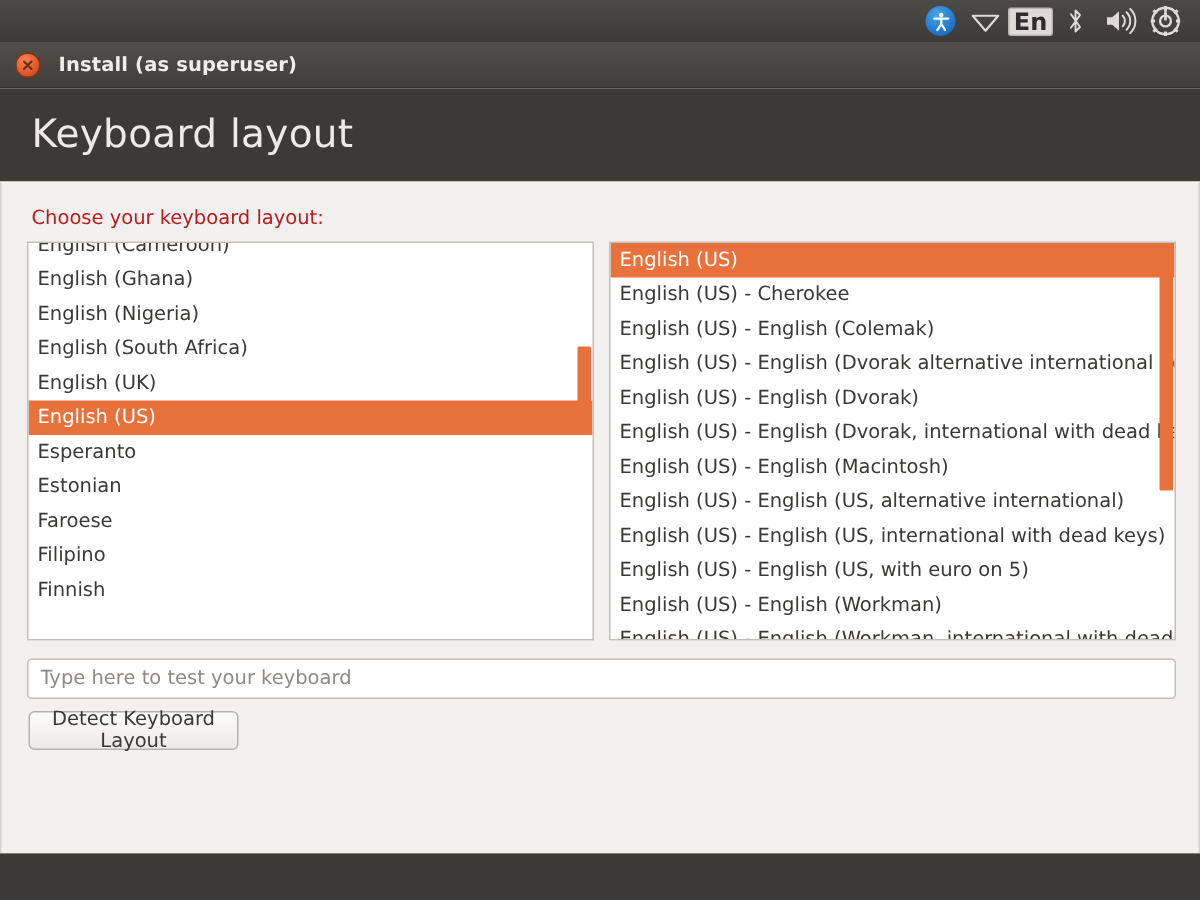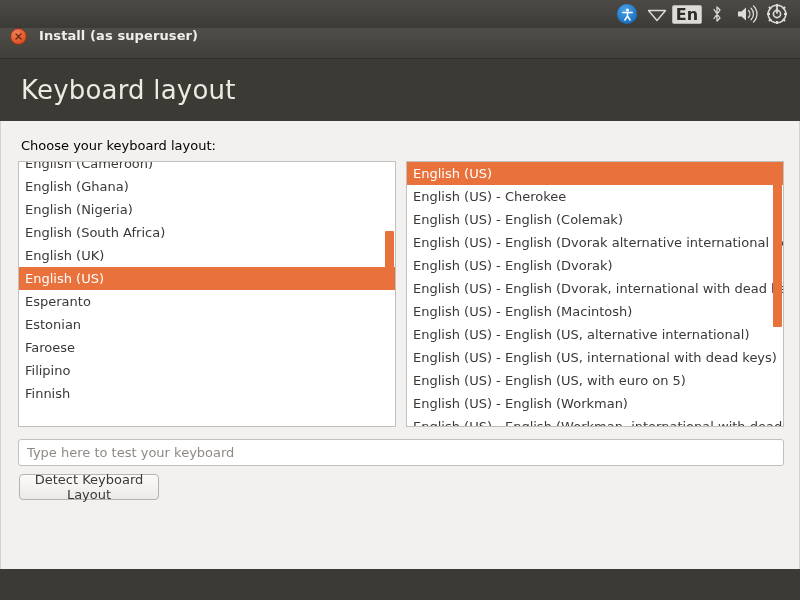"Install (as superuser)" .titlebar { align-items: flex-start -> center }
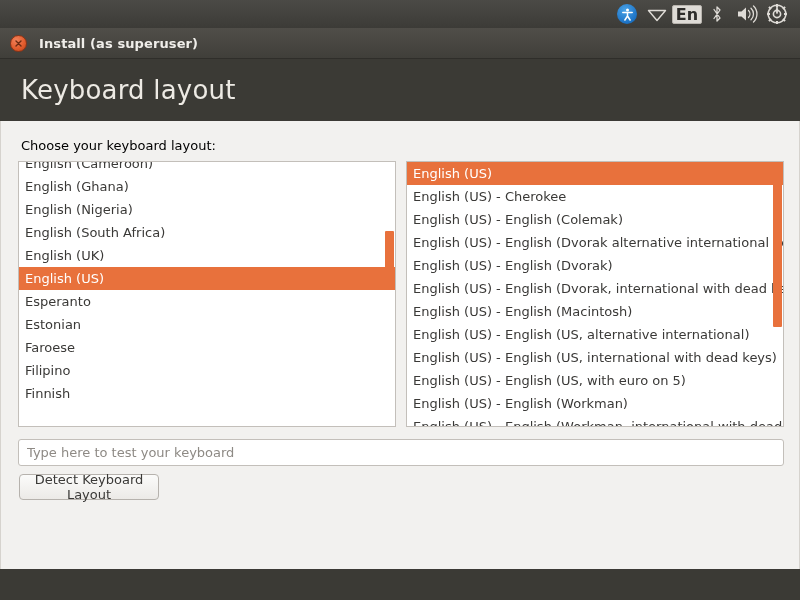"Choose your keyboard layout:" .prompt-label { color: #000000 -> #b91c1c }
